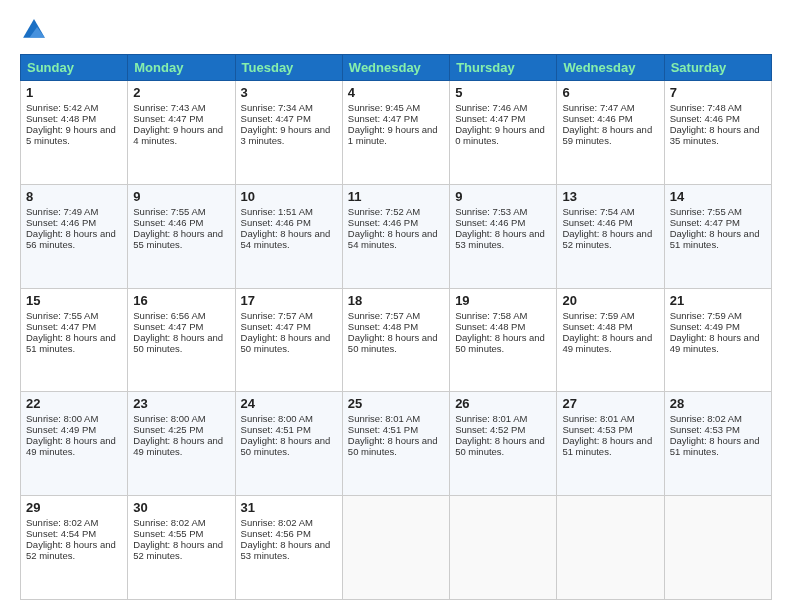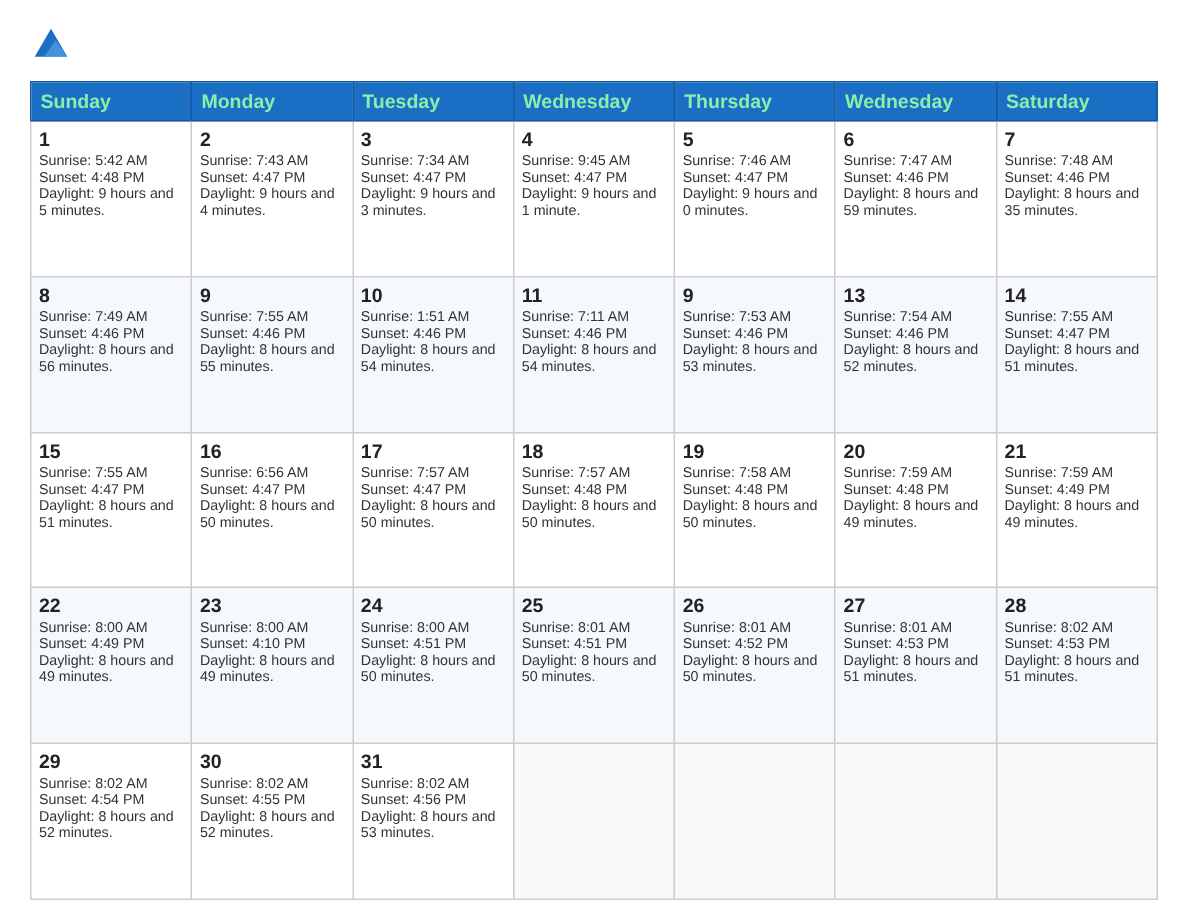"Sunrise: 7:11 AM" span { text: 7:11 -> 7:52 }
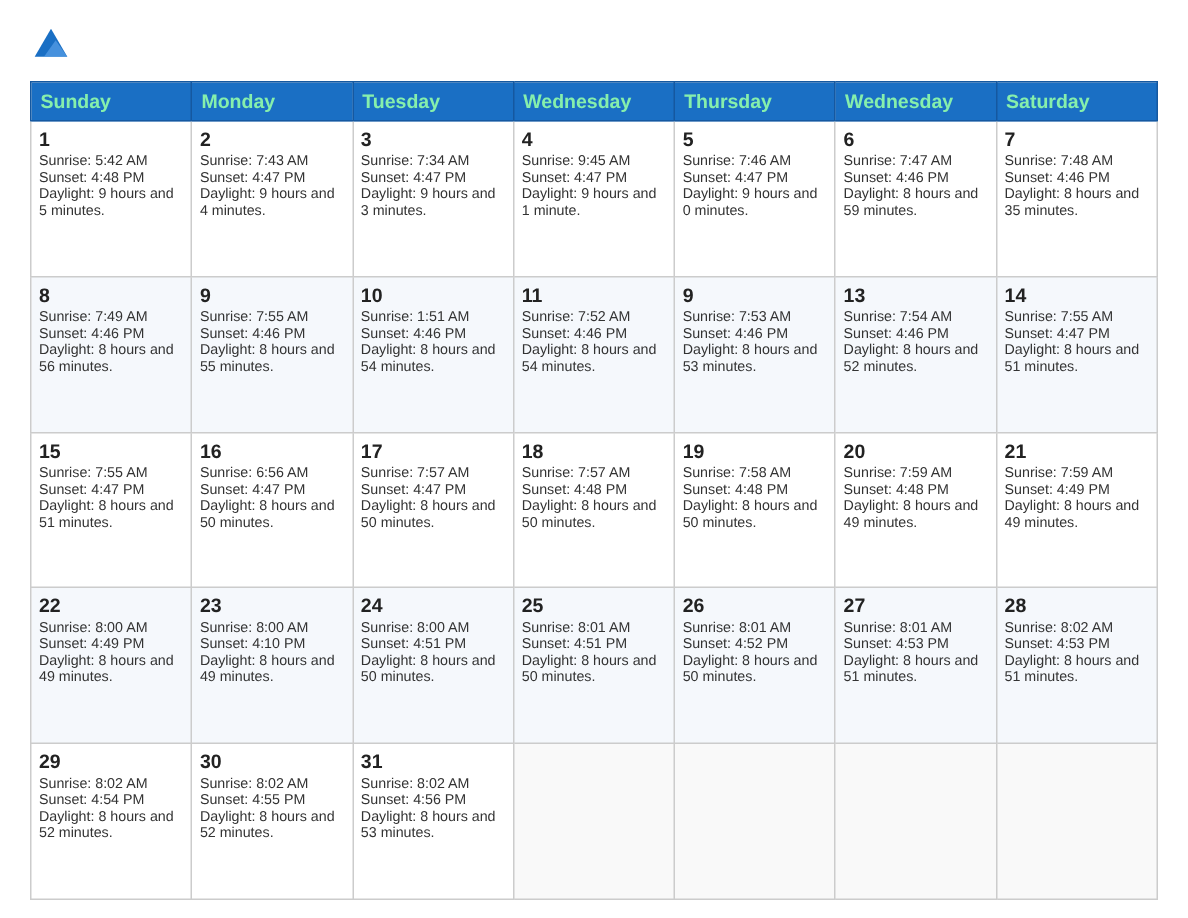"Sunset: 4:10 PM" span { text: 4:10 -> 4:25 }
